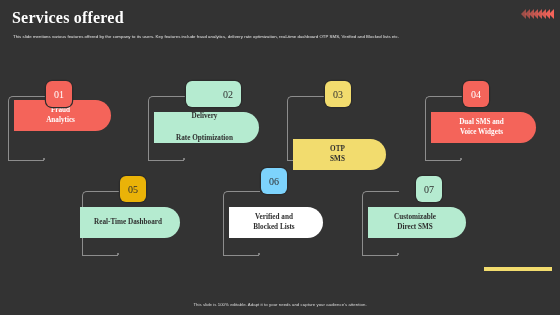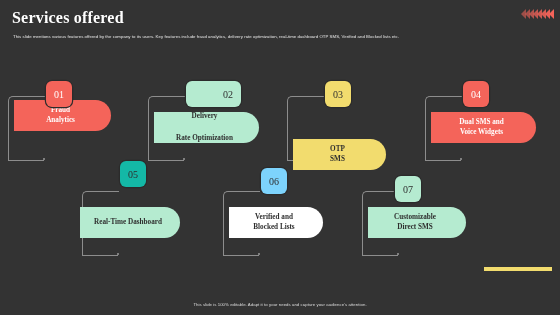"05" div.badge { background: #14b8a6 -> #eab308; top: 161px -> 176px }
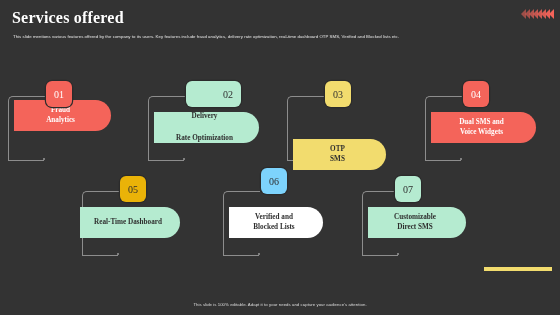"07" div.badge { left: 395px -> 416px }
